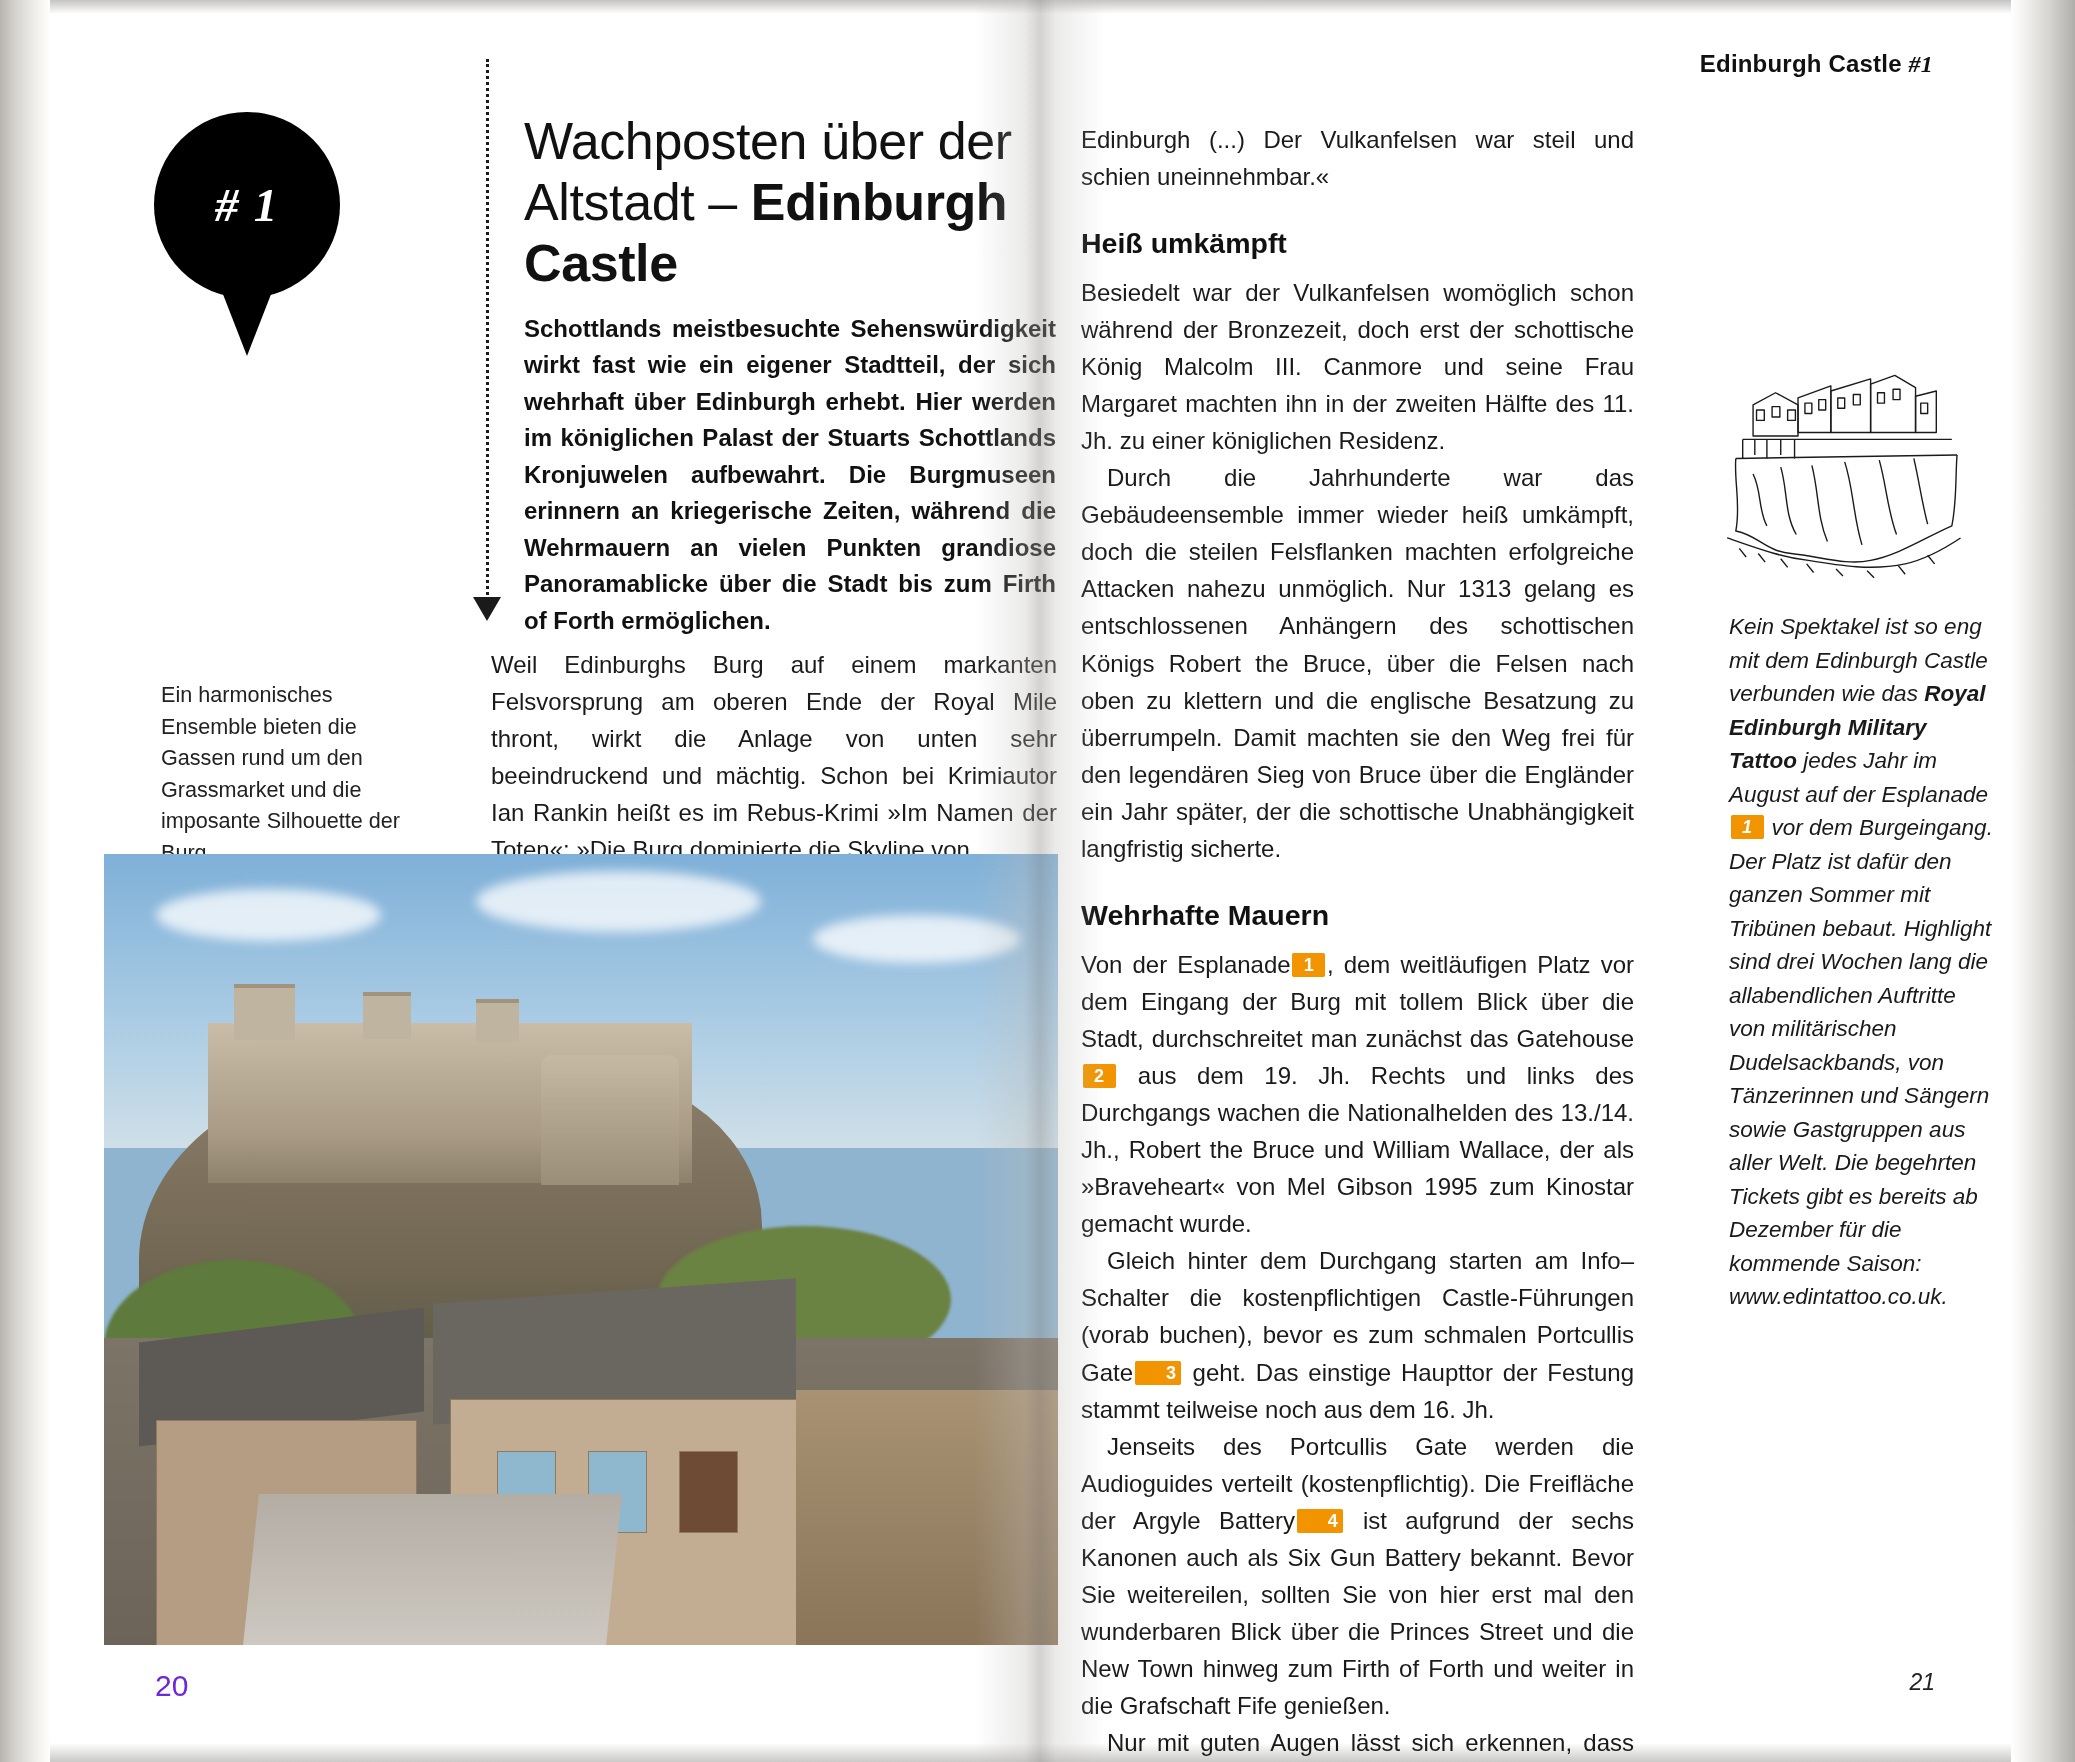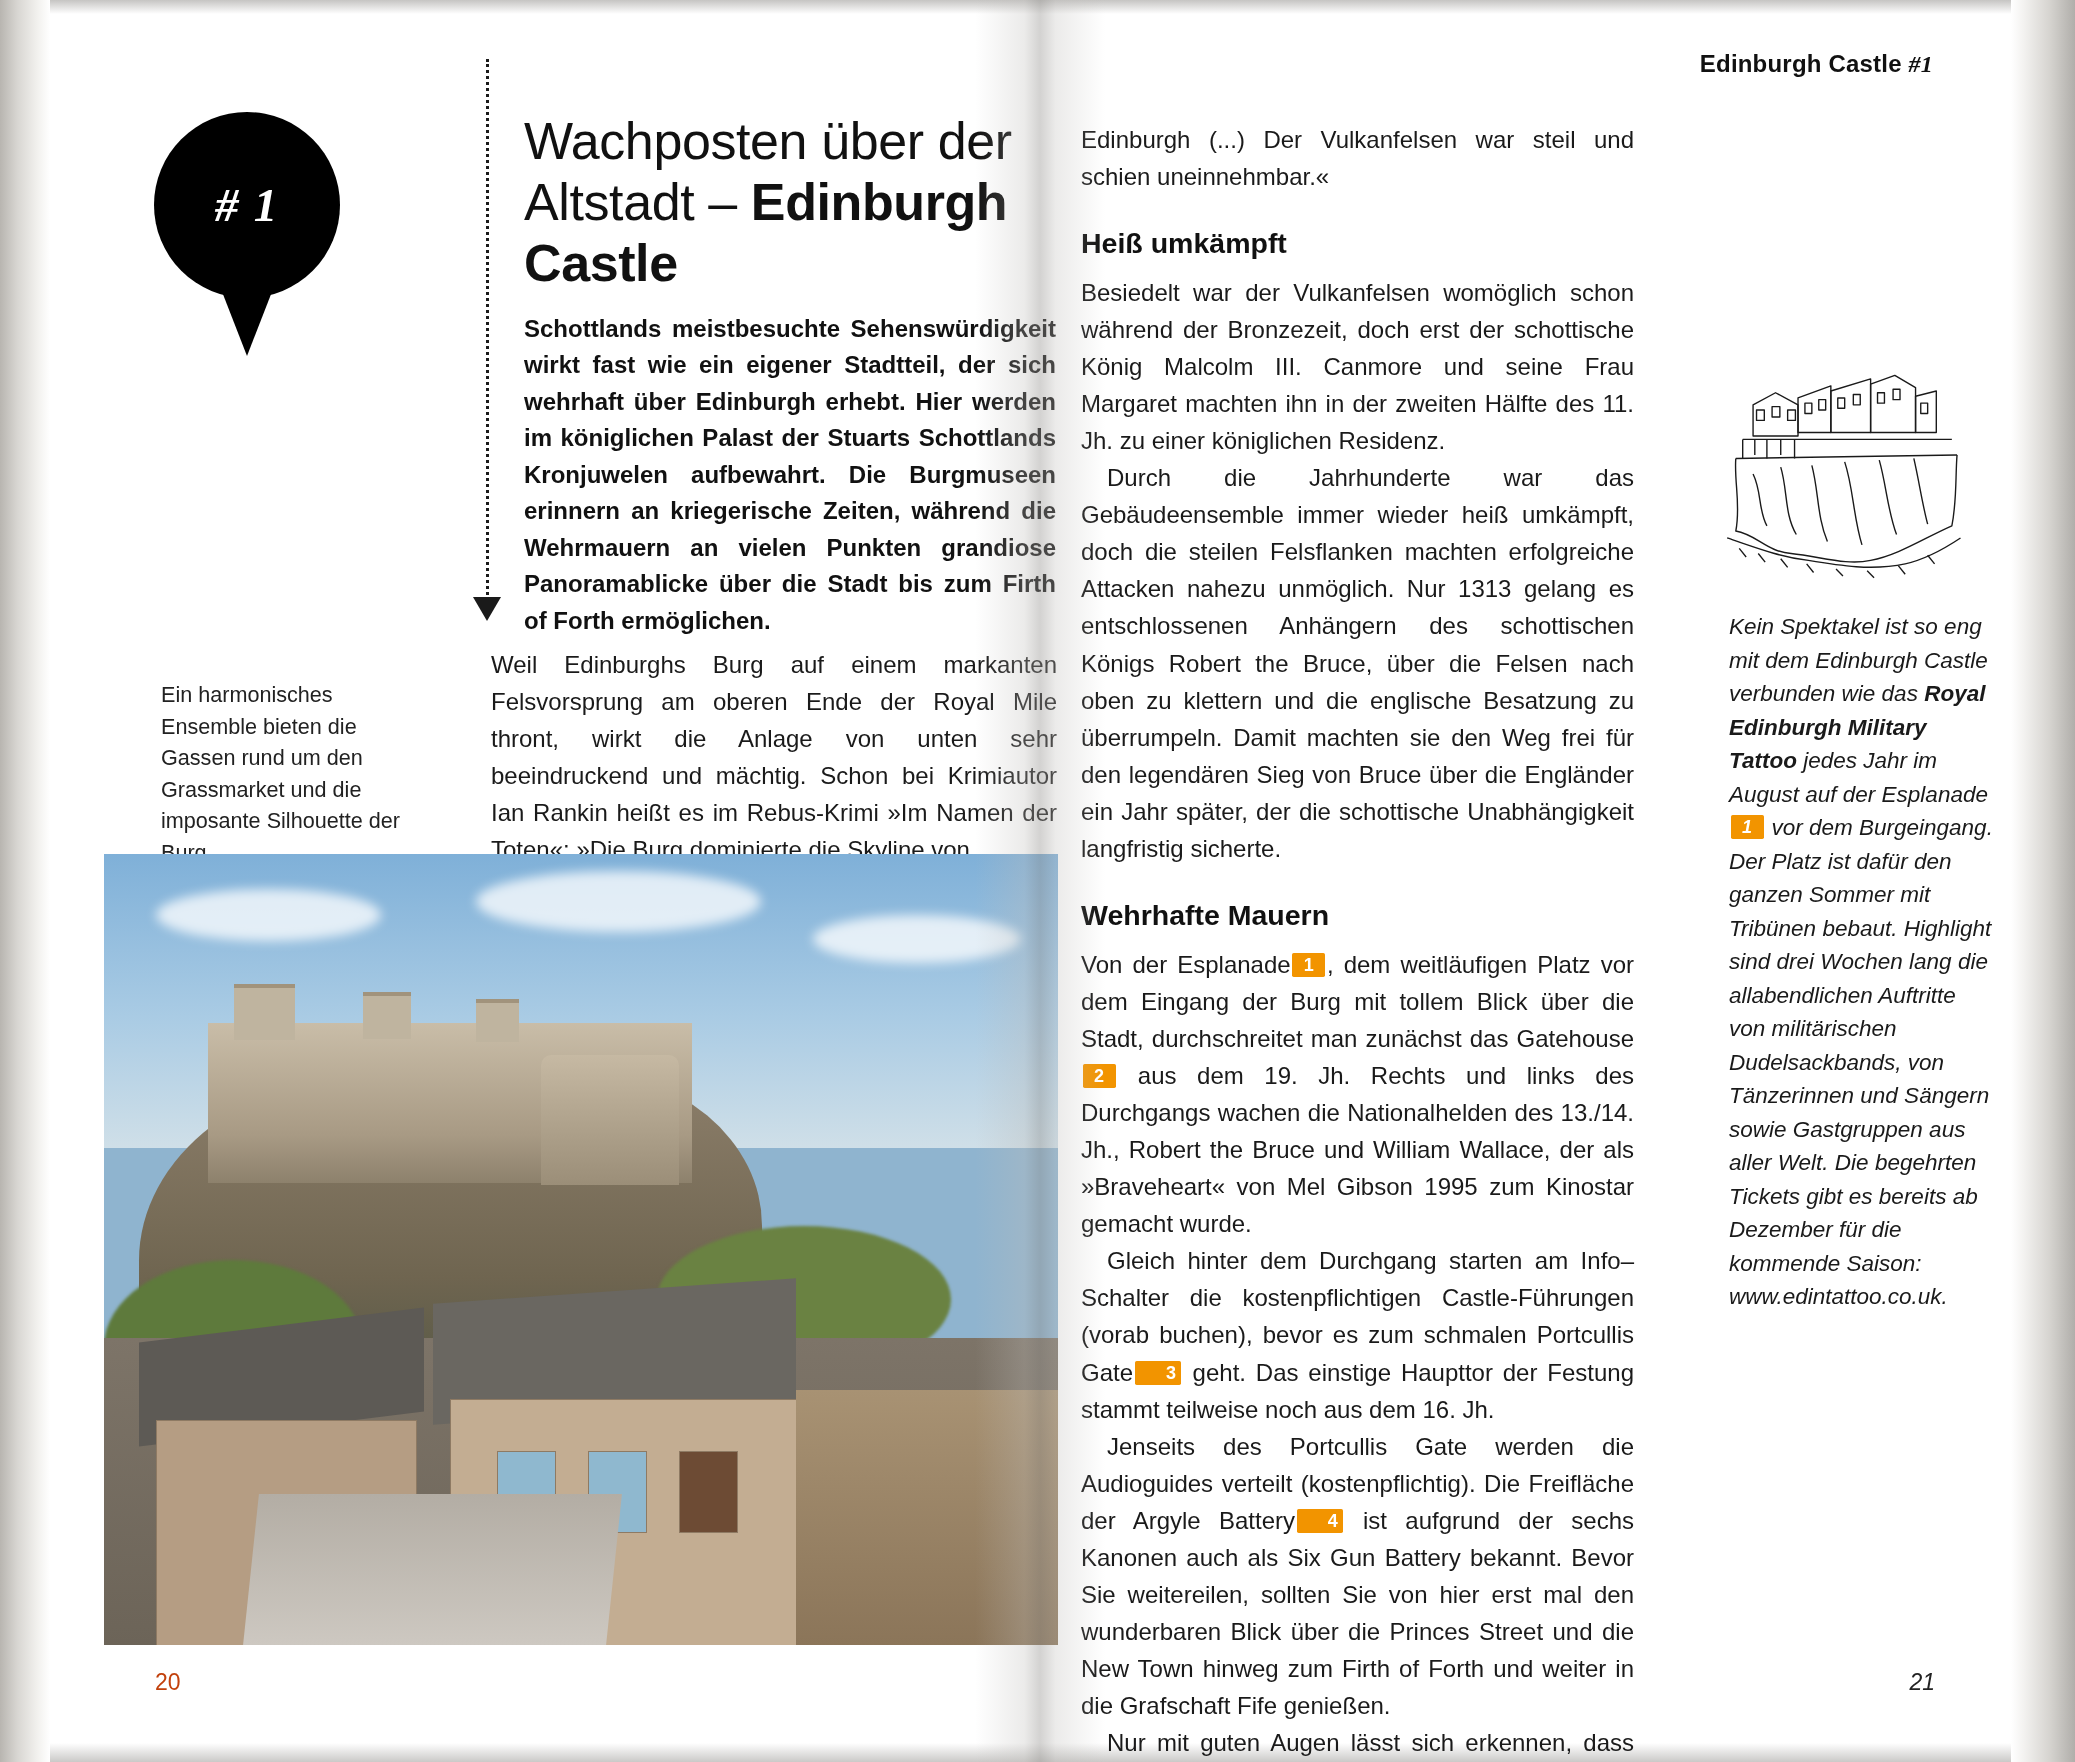"20" .folio-left { color: #c2410c -> #6d28d9; font-size: 23px -> 30px }
